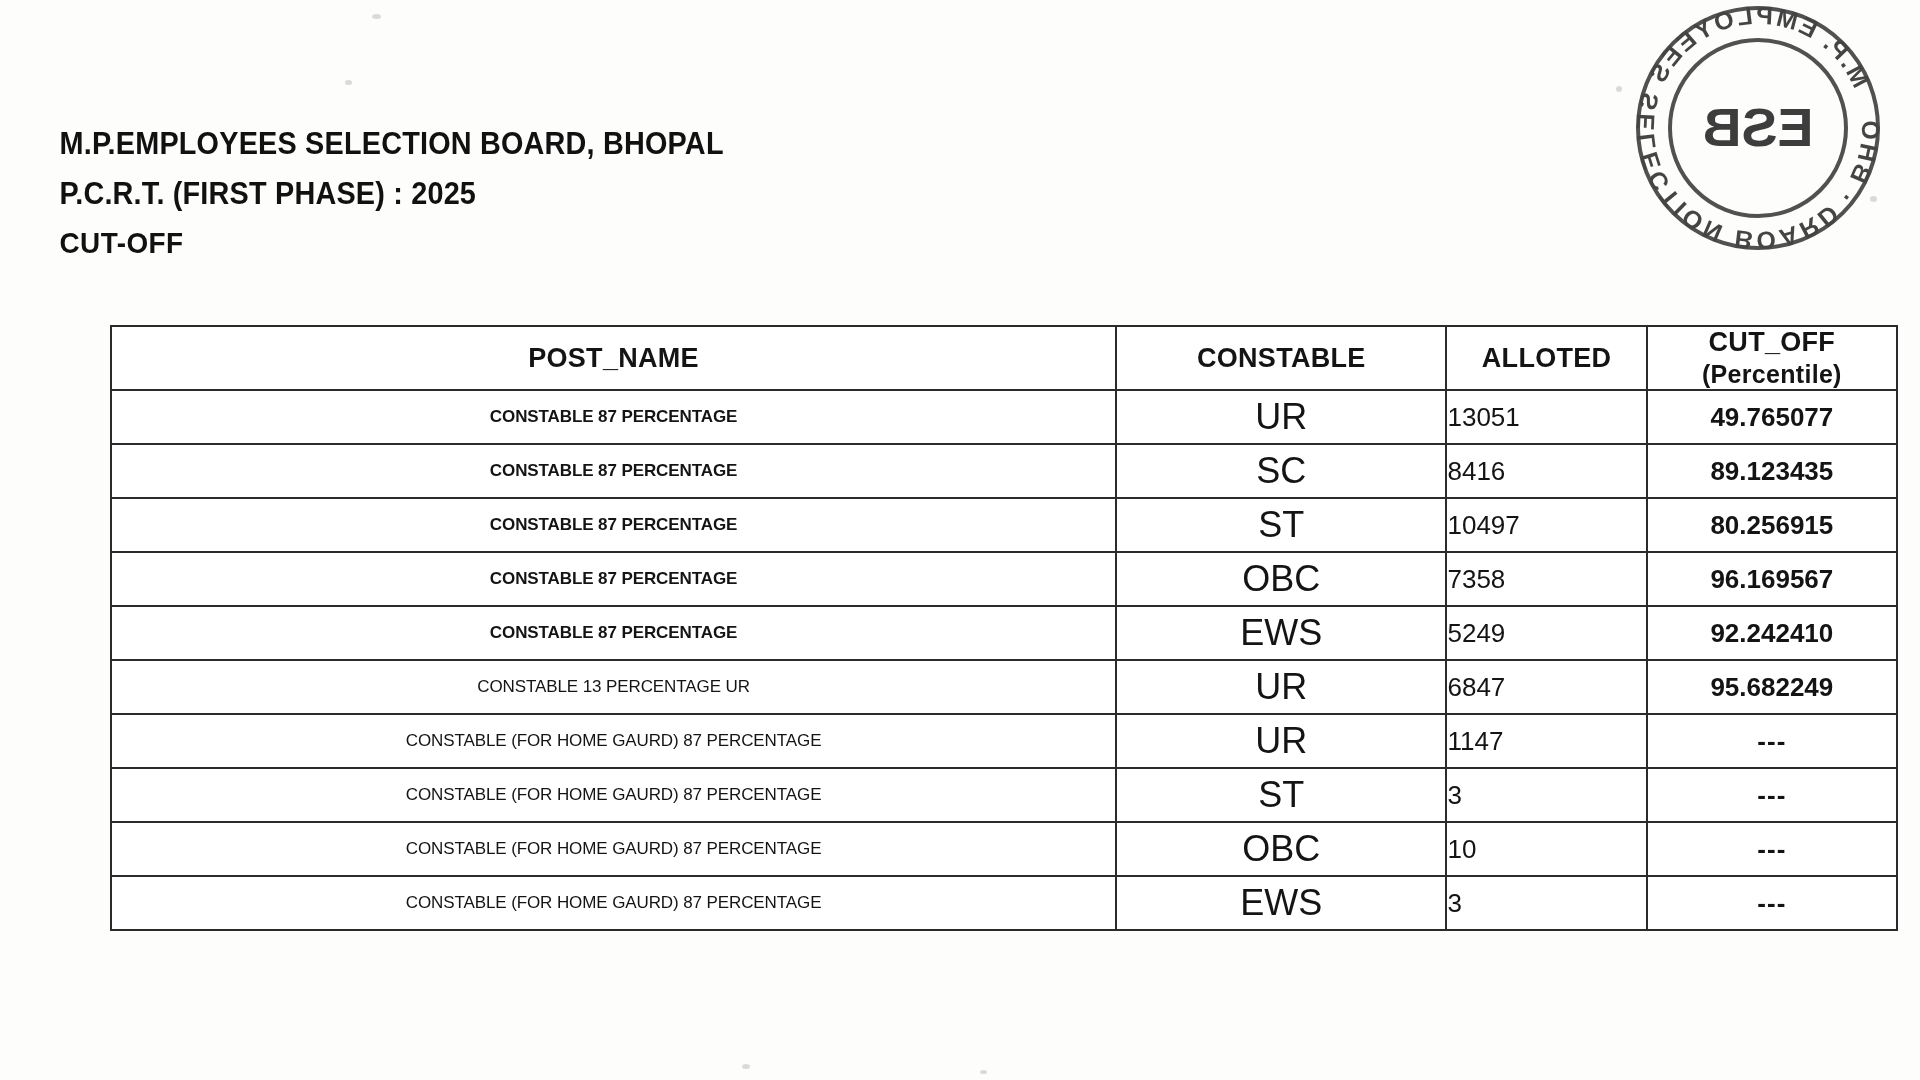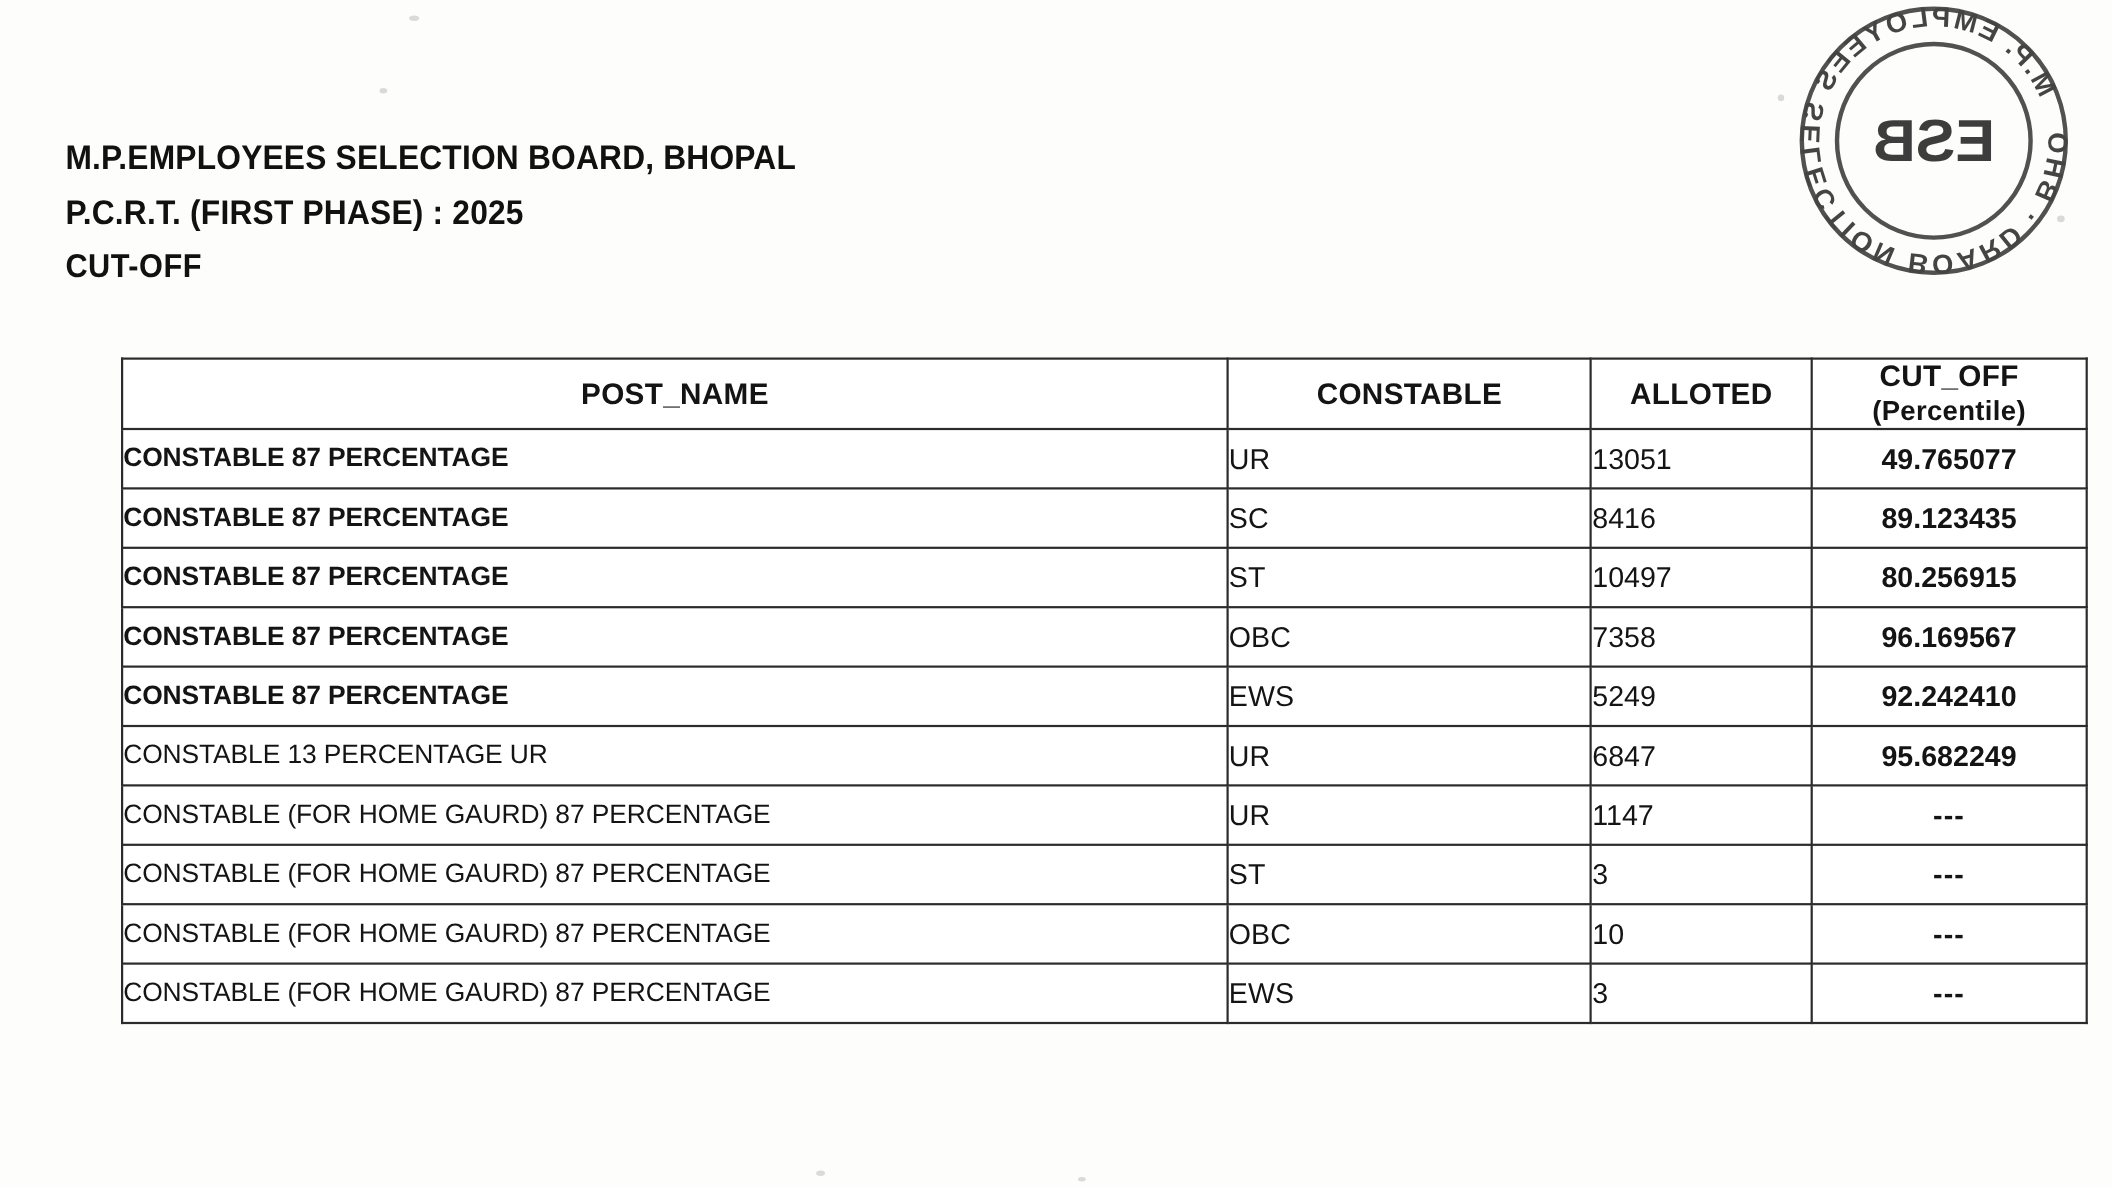"CONSTABLE 87 PERCENTAGE" td.post { font-size: 24px -> 17px; text-align: left -> center }
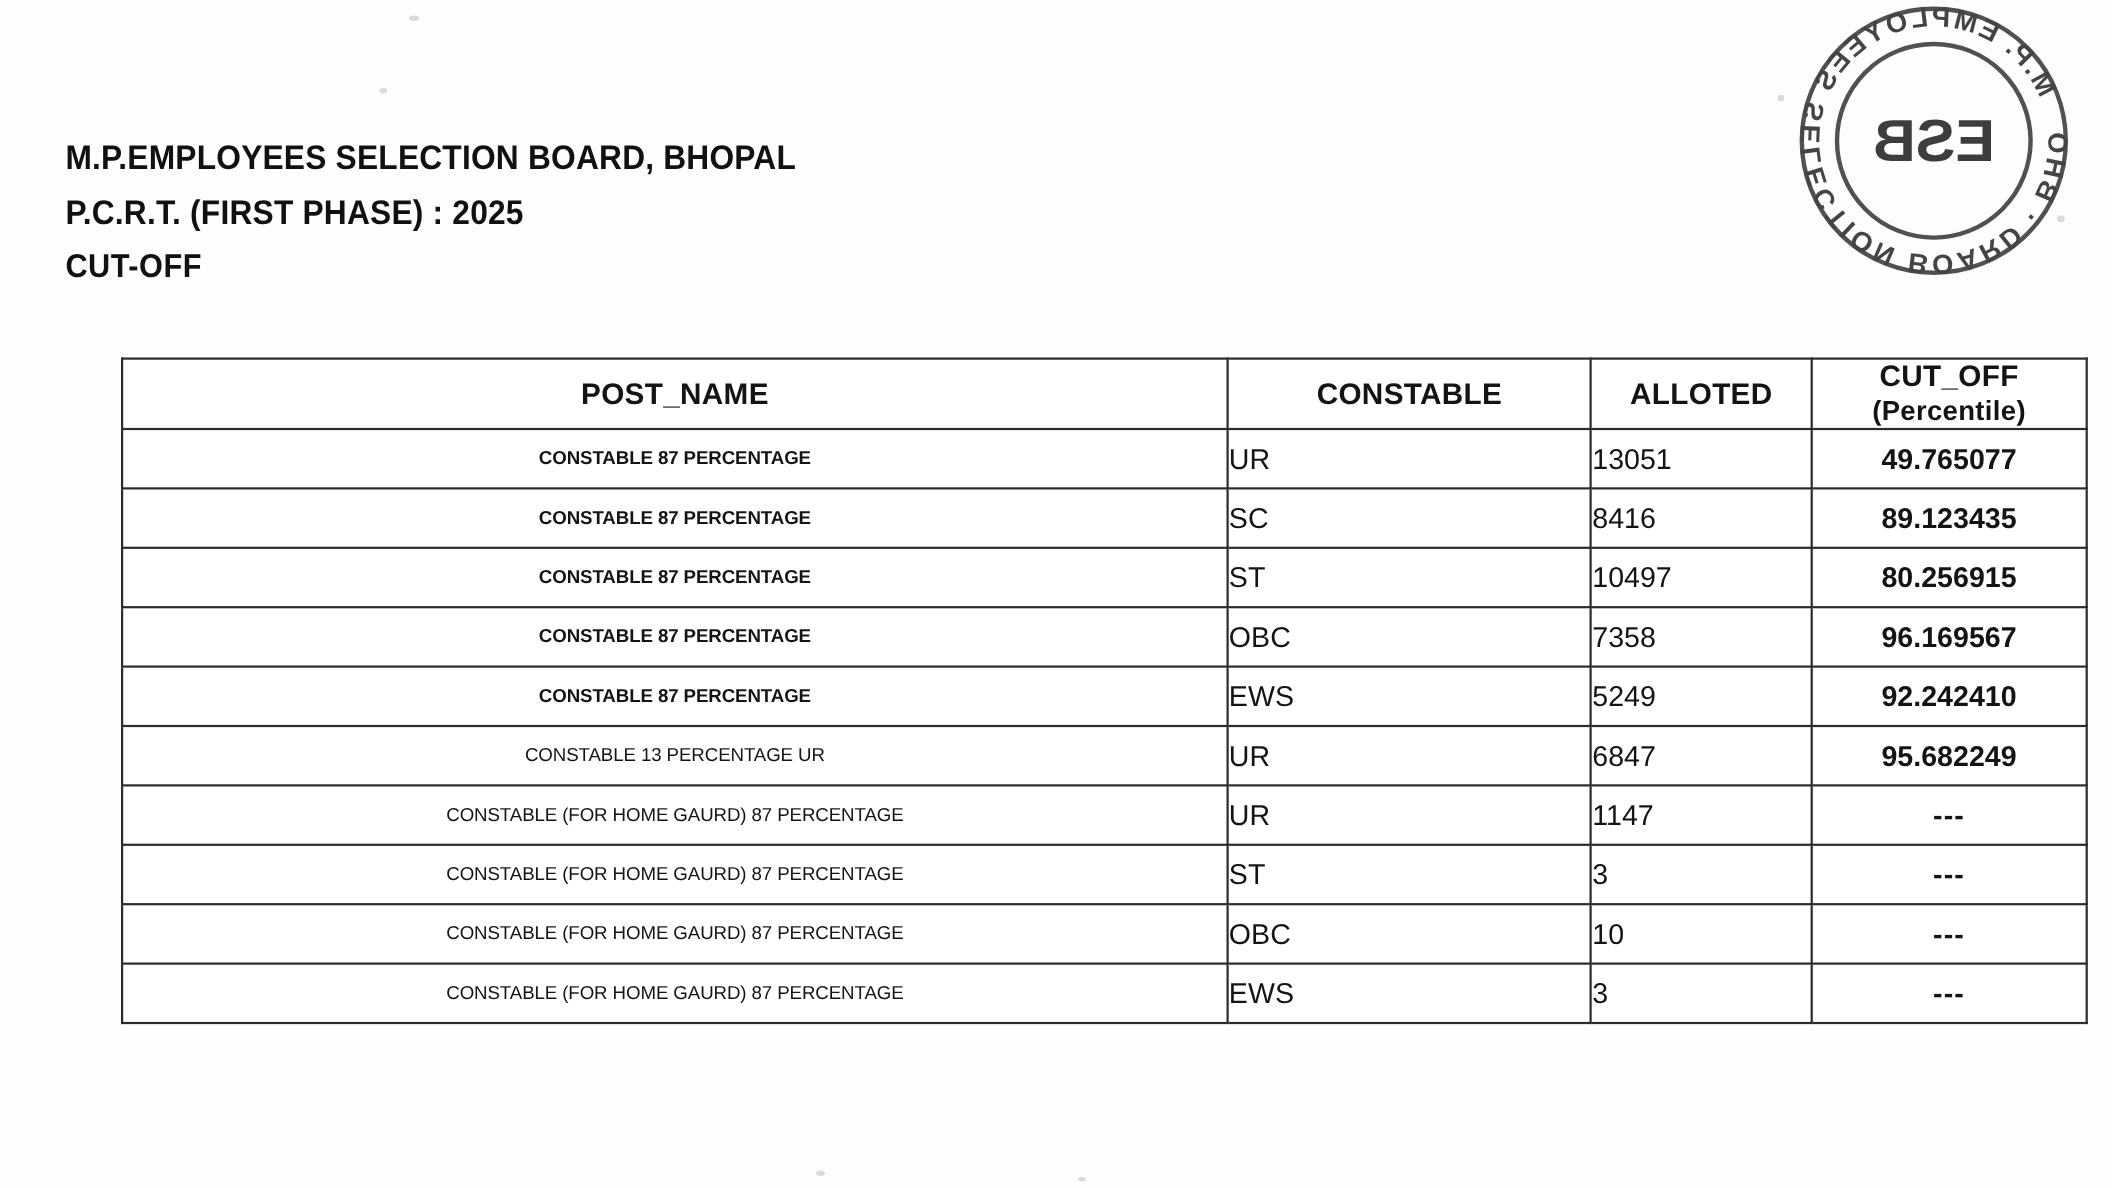"UR" td.cat { font-size: 26px -> 36px; text-align: left -> center }
